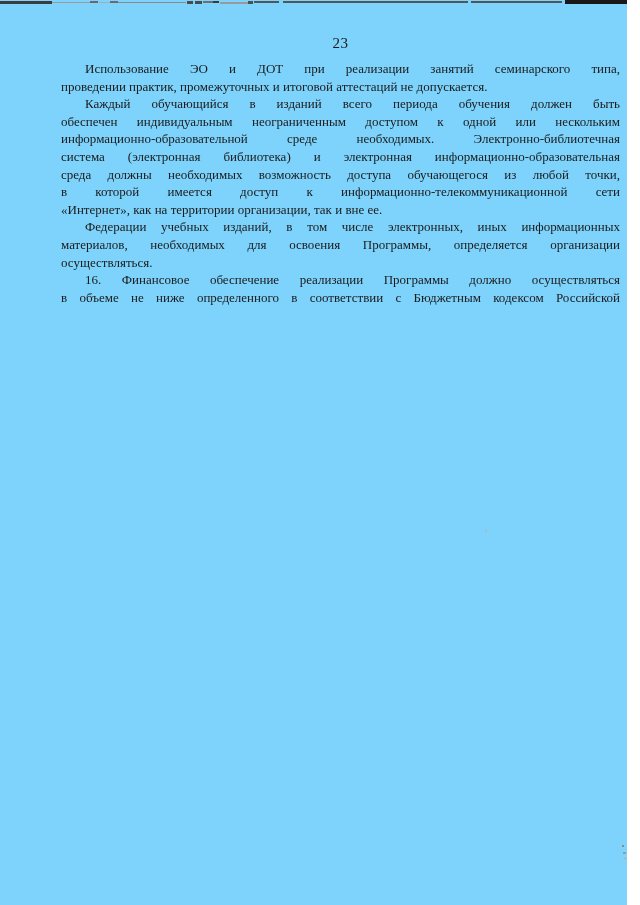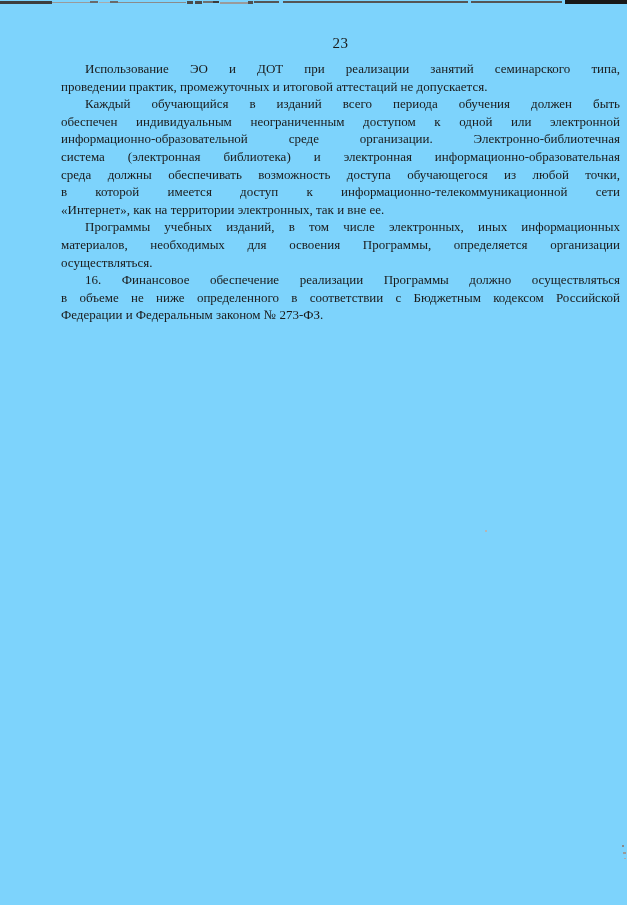"обеспечен индивидуальным неограниченным" div.ln { text: электронной -> нескольким }
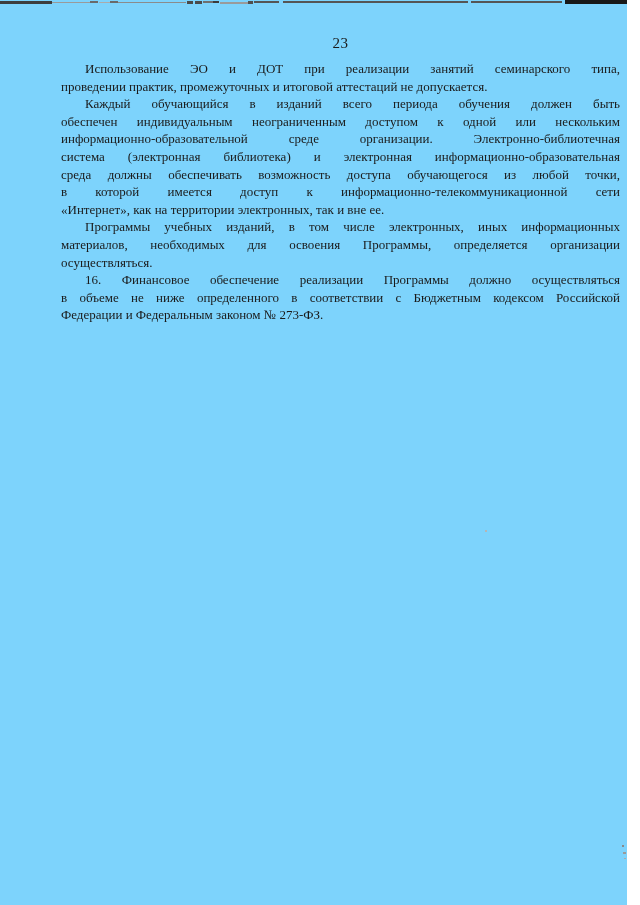"информационно-образовательной среде" div.ln { text: организации -> необходимых }
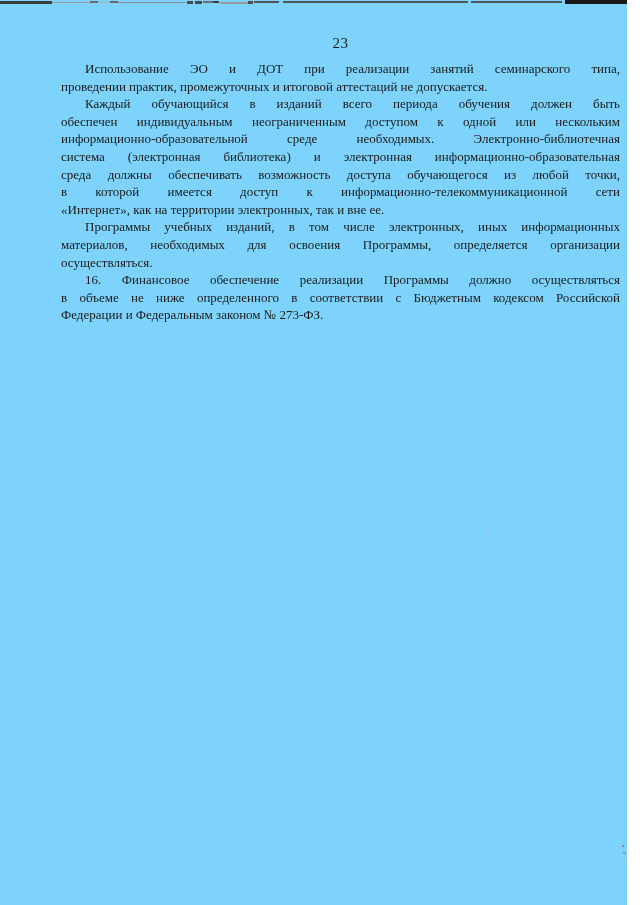"среда должны обеспечивать возможность" div.ln { text: обеспечивать -> необходимых }
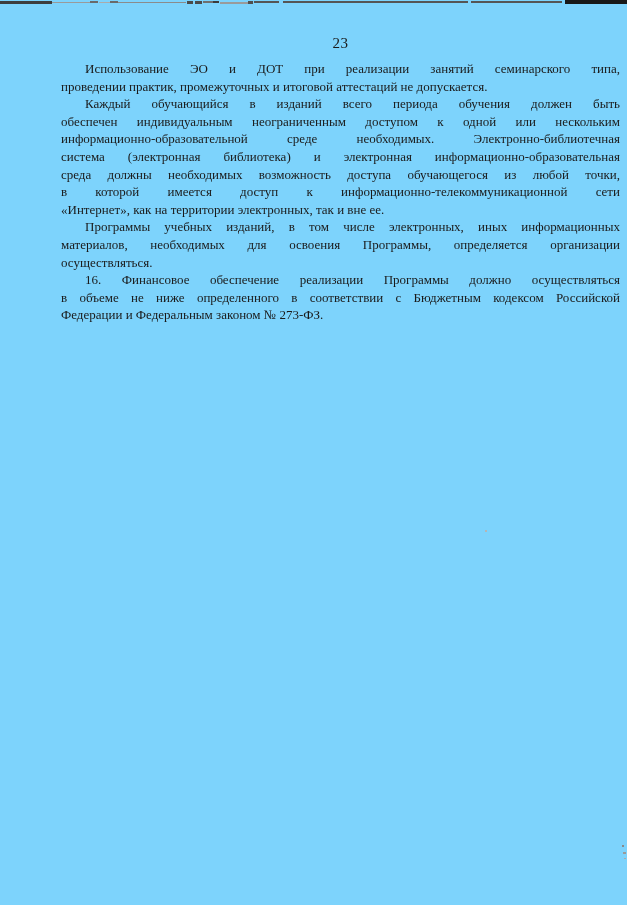"«Интернет», как на территории" div.ln { text: электронных -> организации }
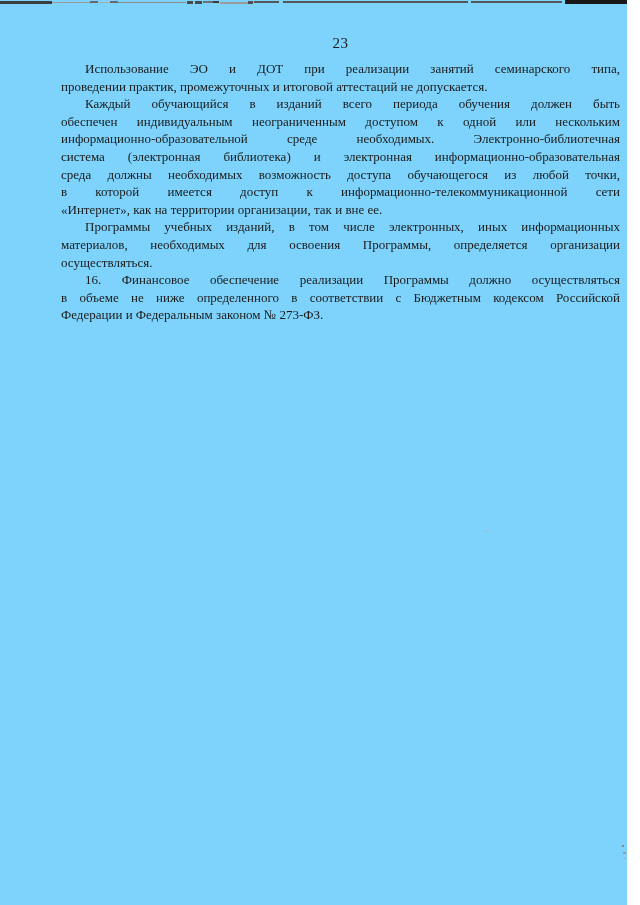"Программы учебных изданий, в том" div.ln { text: Программы -> Федерации }
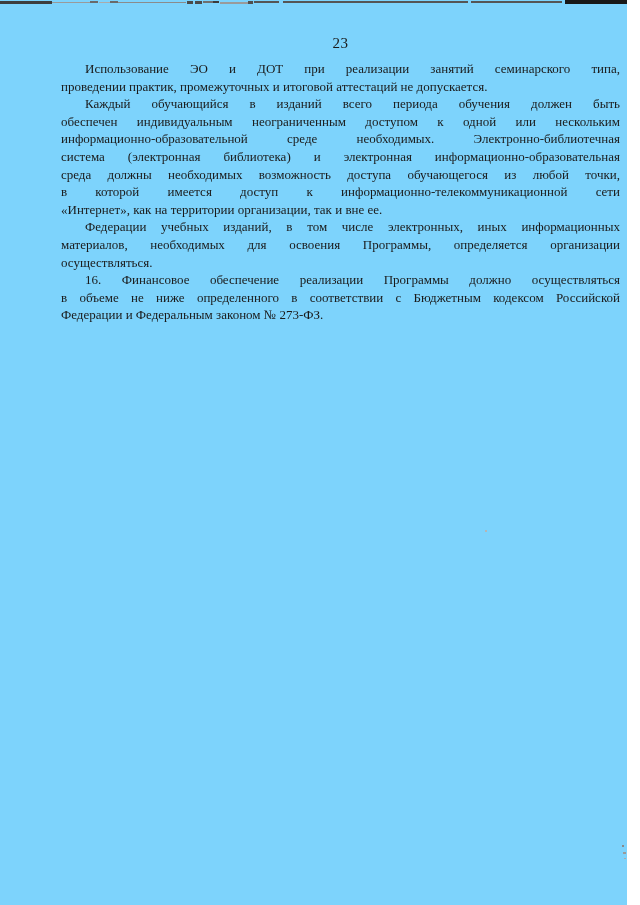"Федерации и Федеральным законом №" div.ln { html: <div>Федерации и Федеральным законом № 273-ФЗ.</div> -> none }
